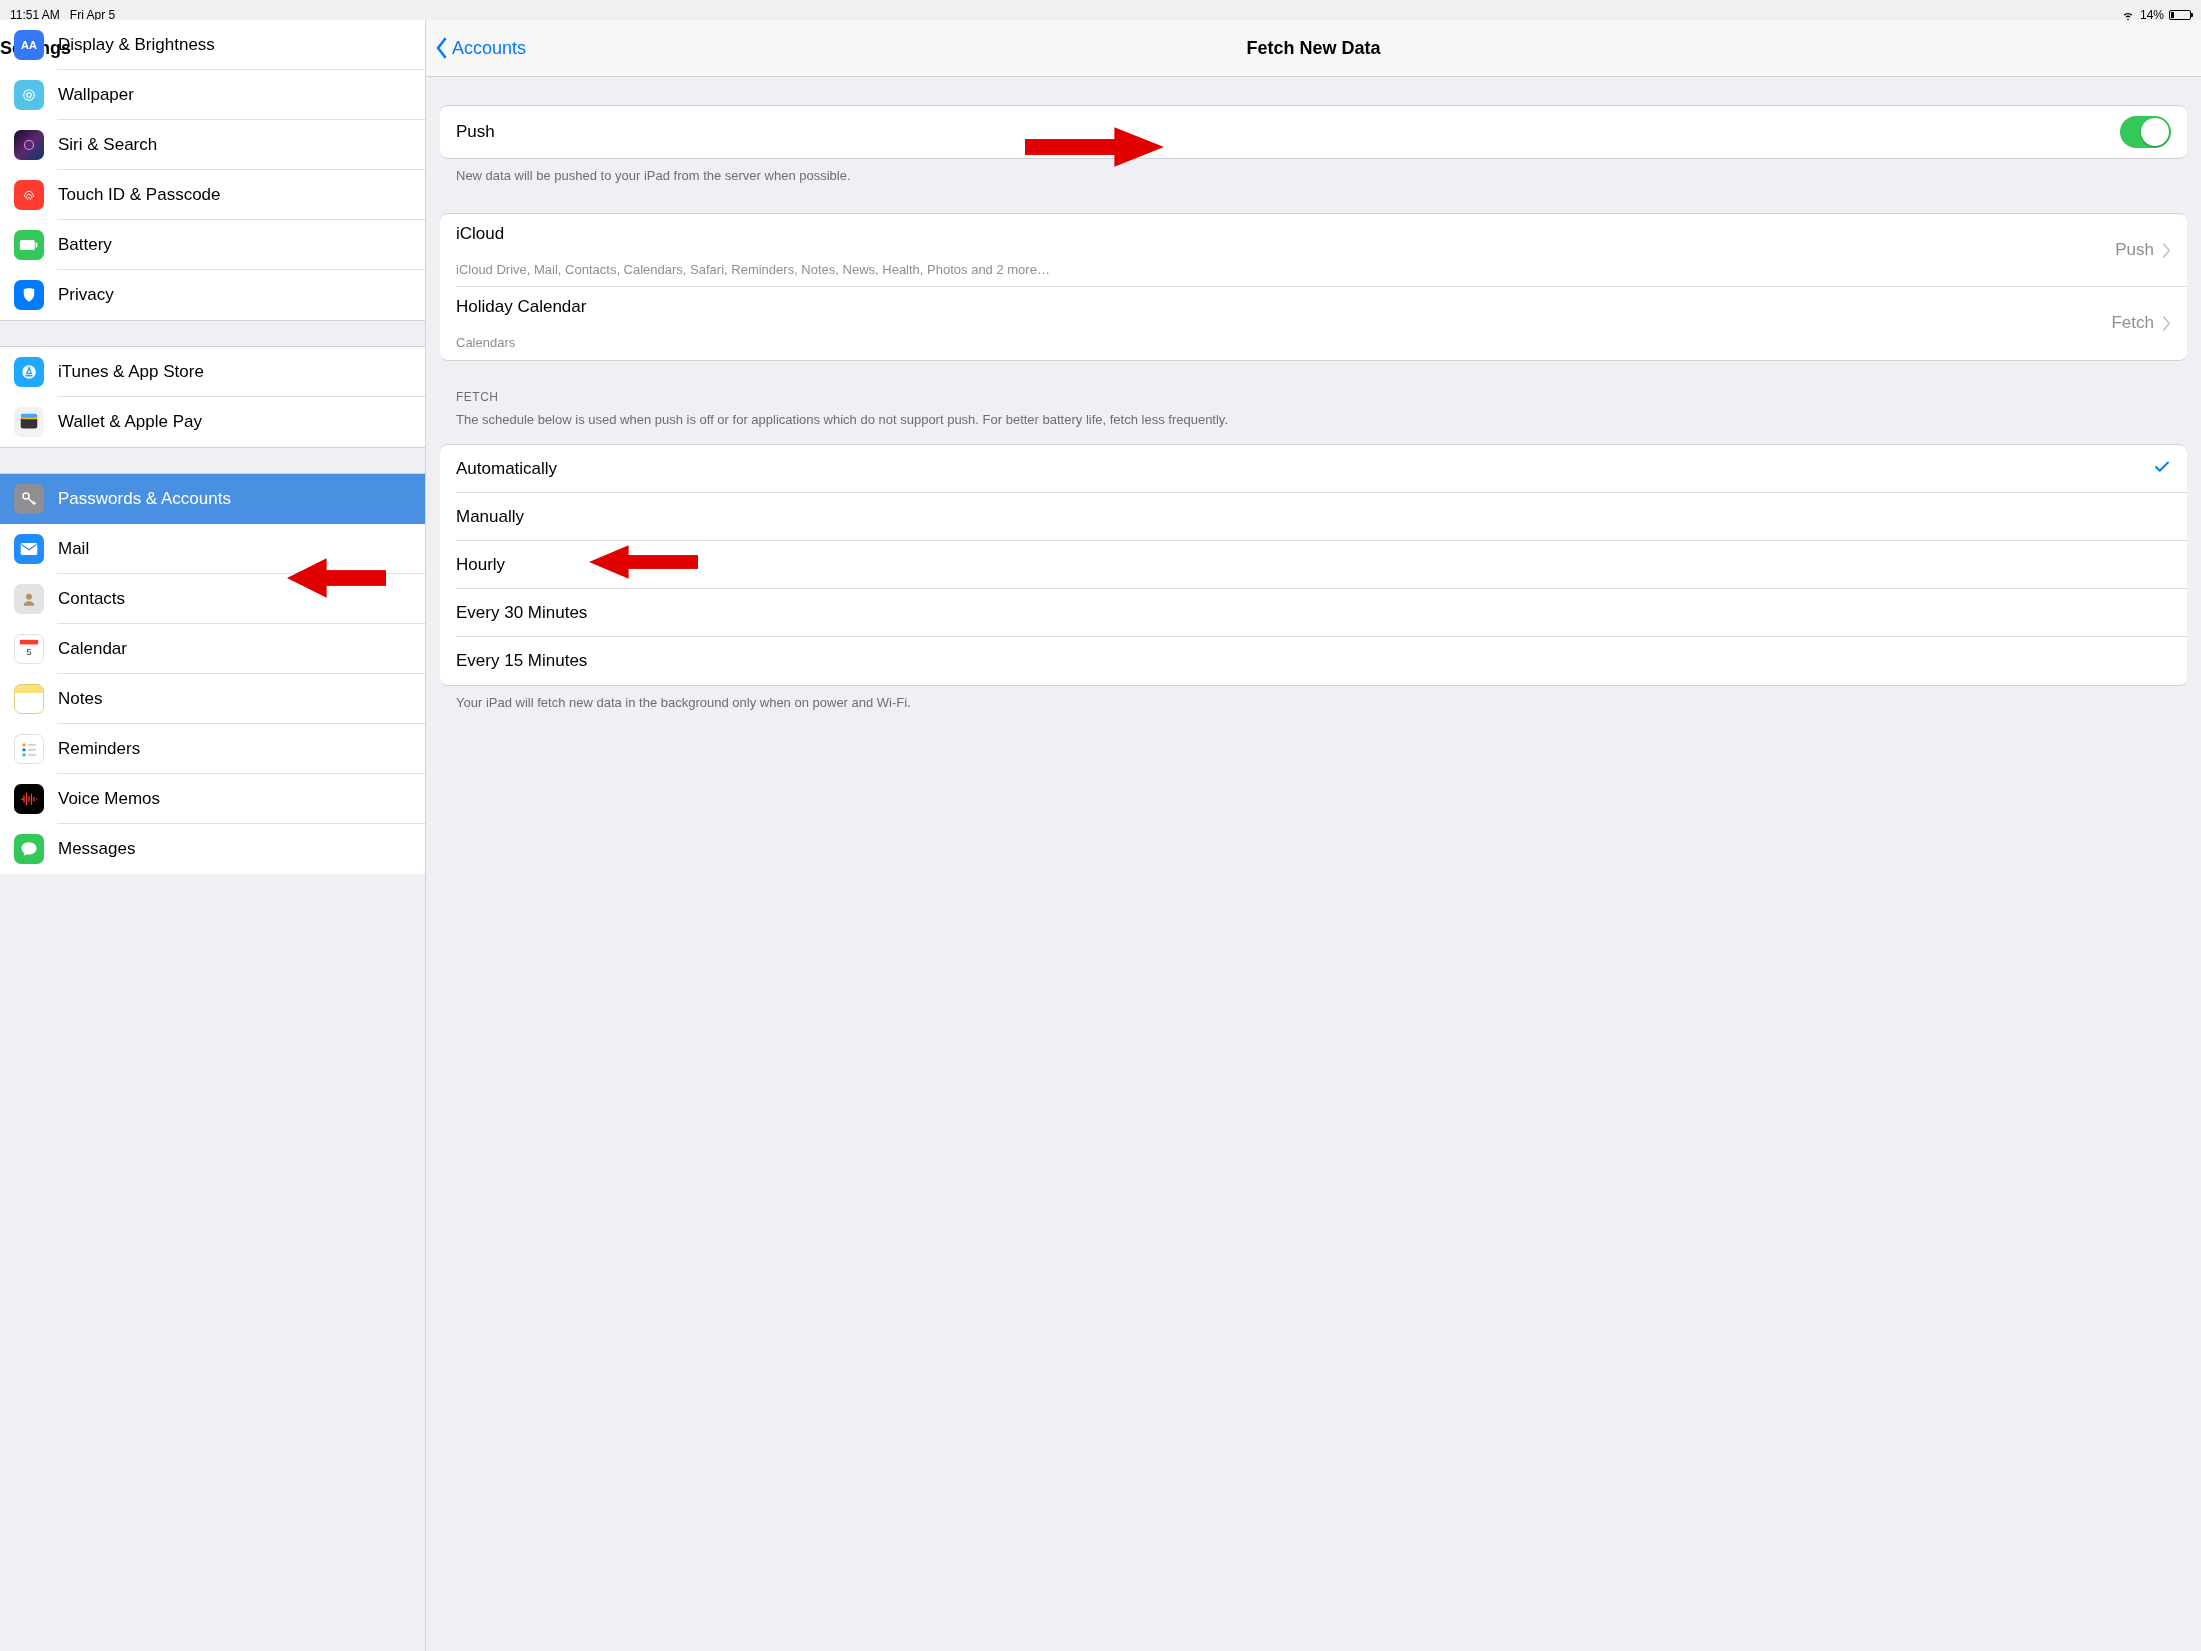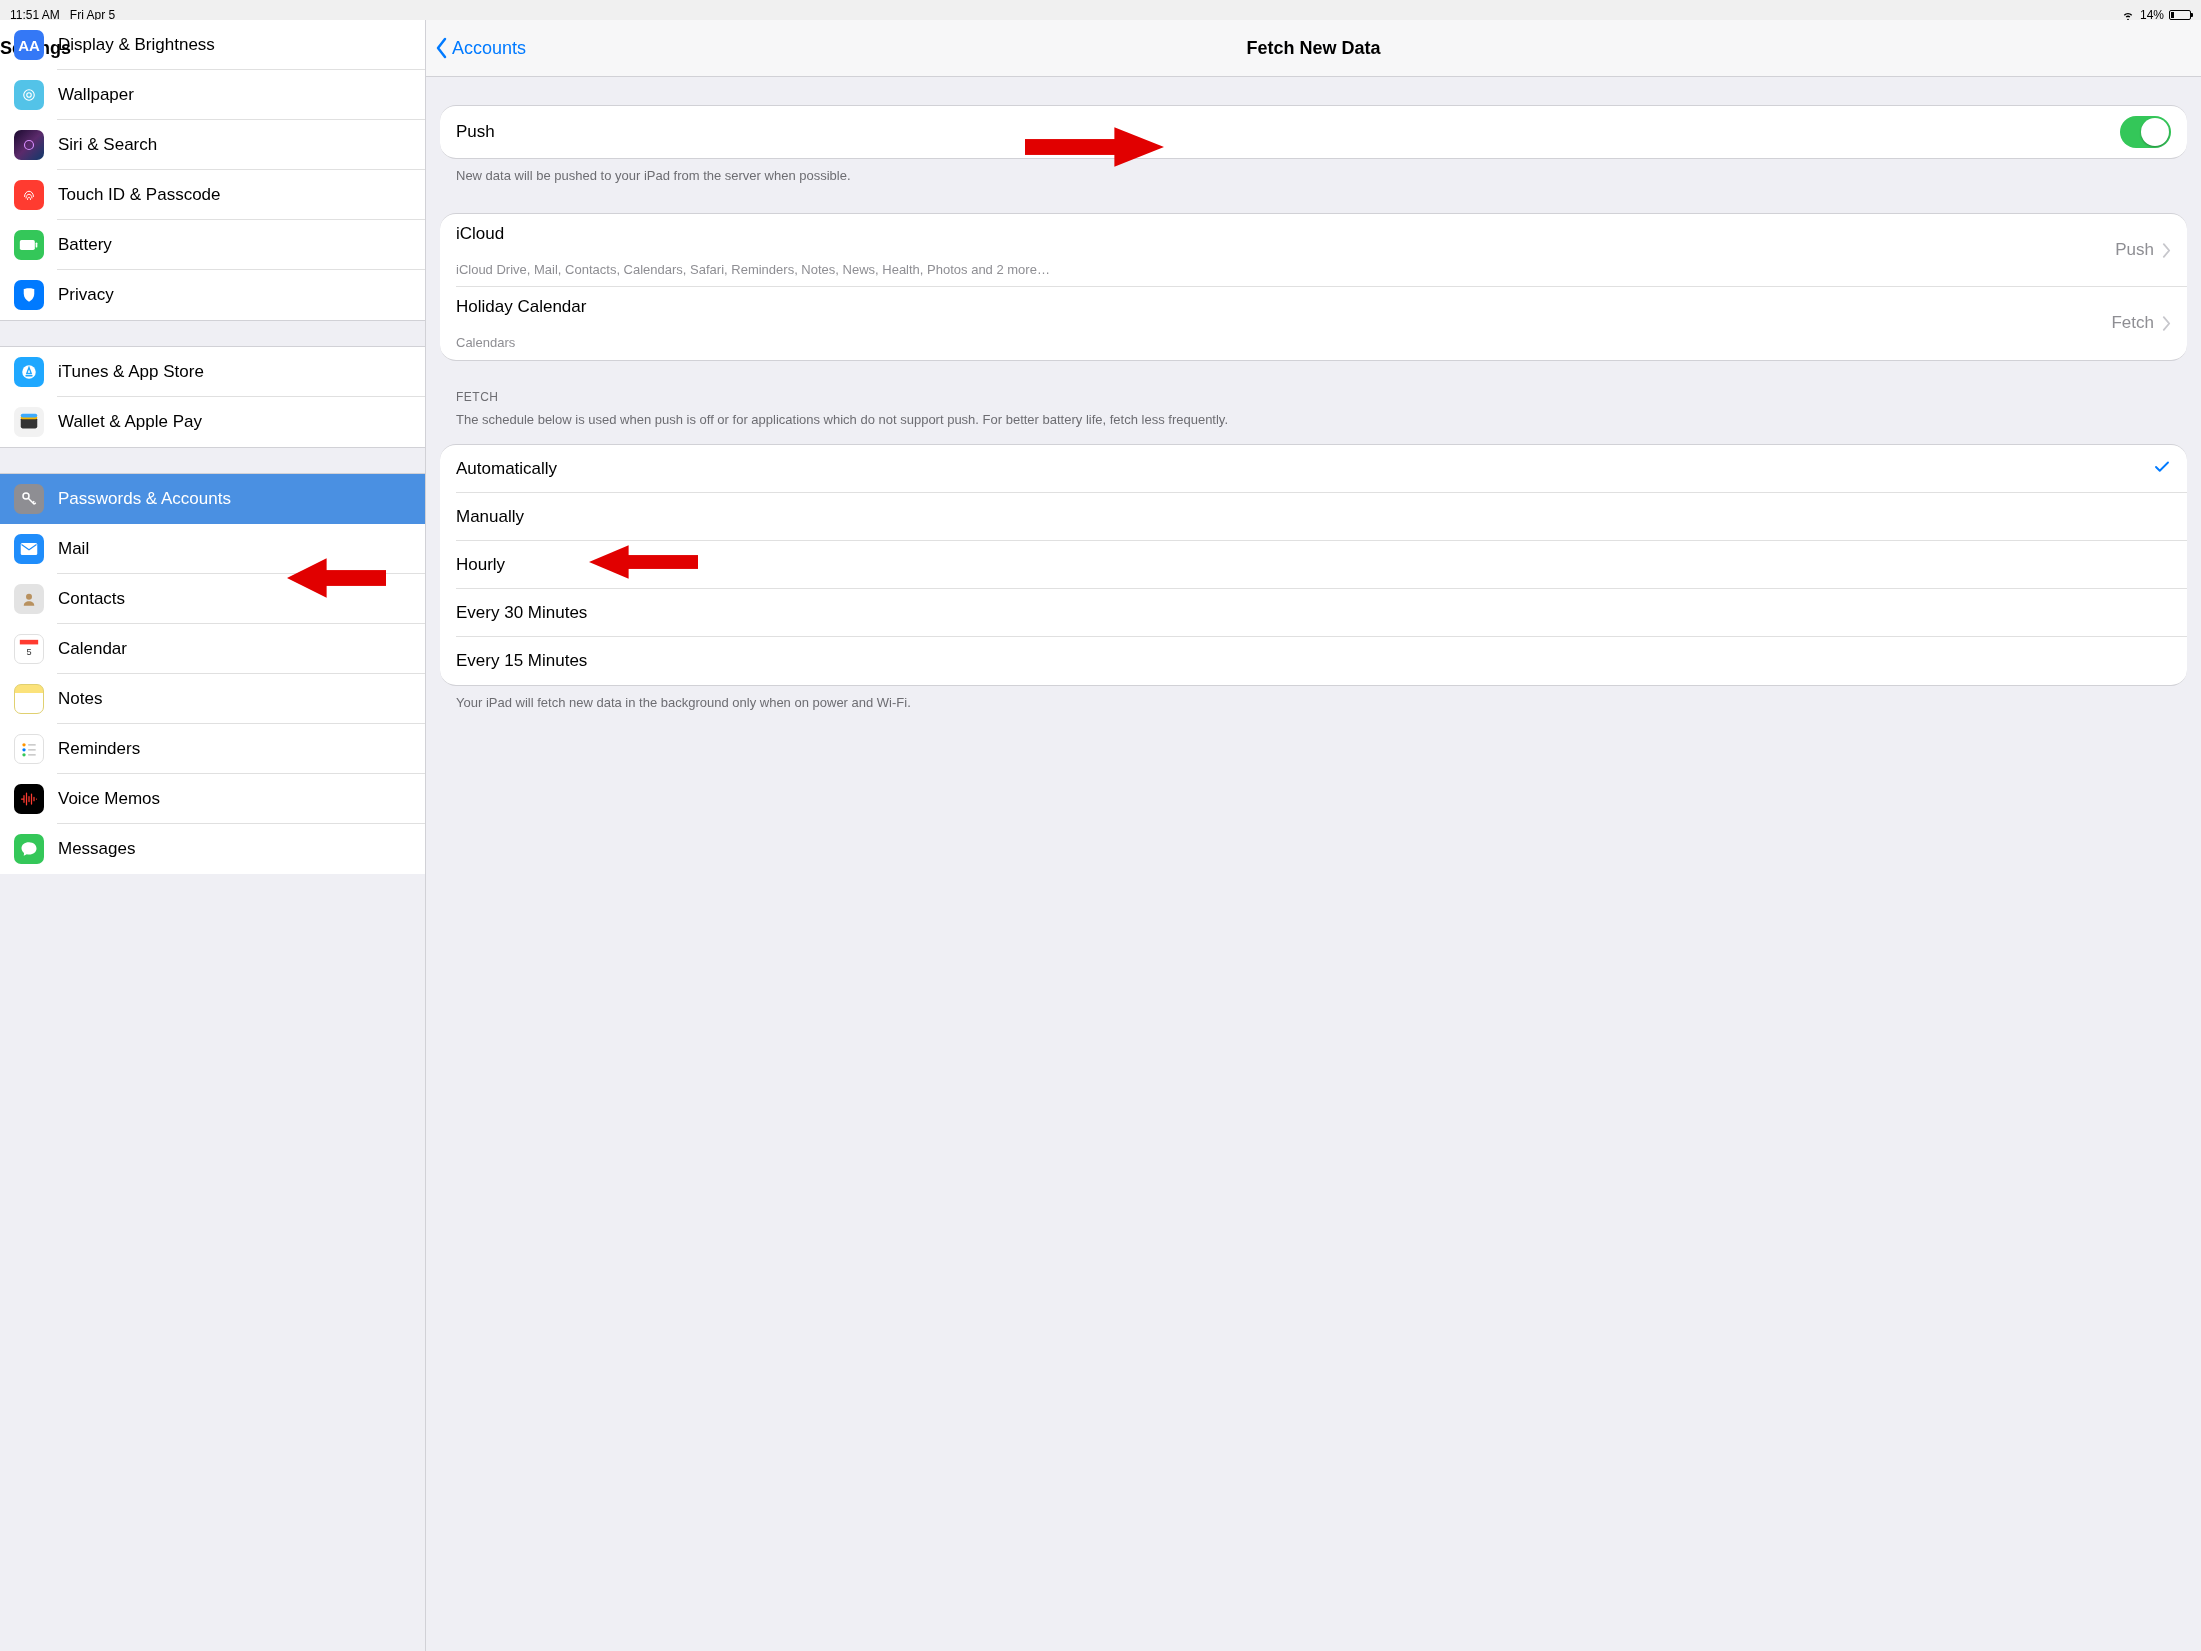"AA" span { font-size: 15px -> 11px }
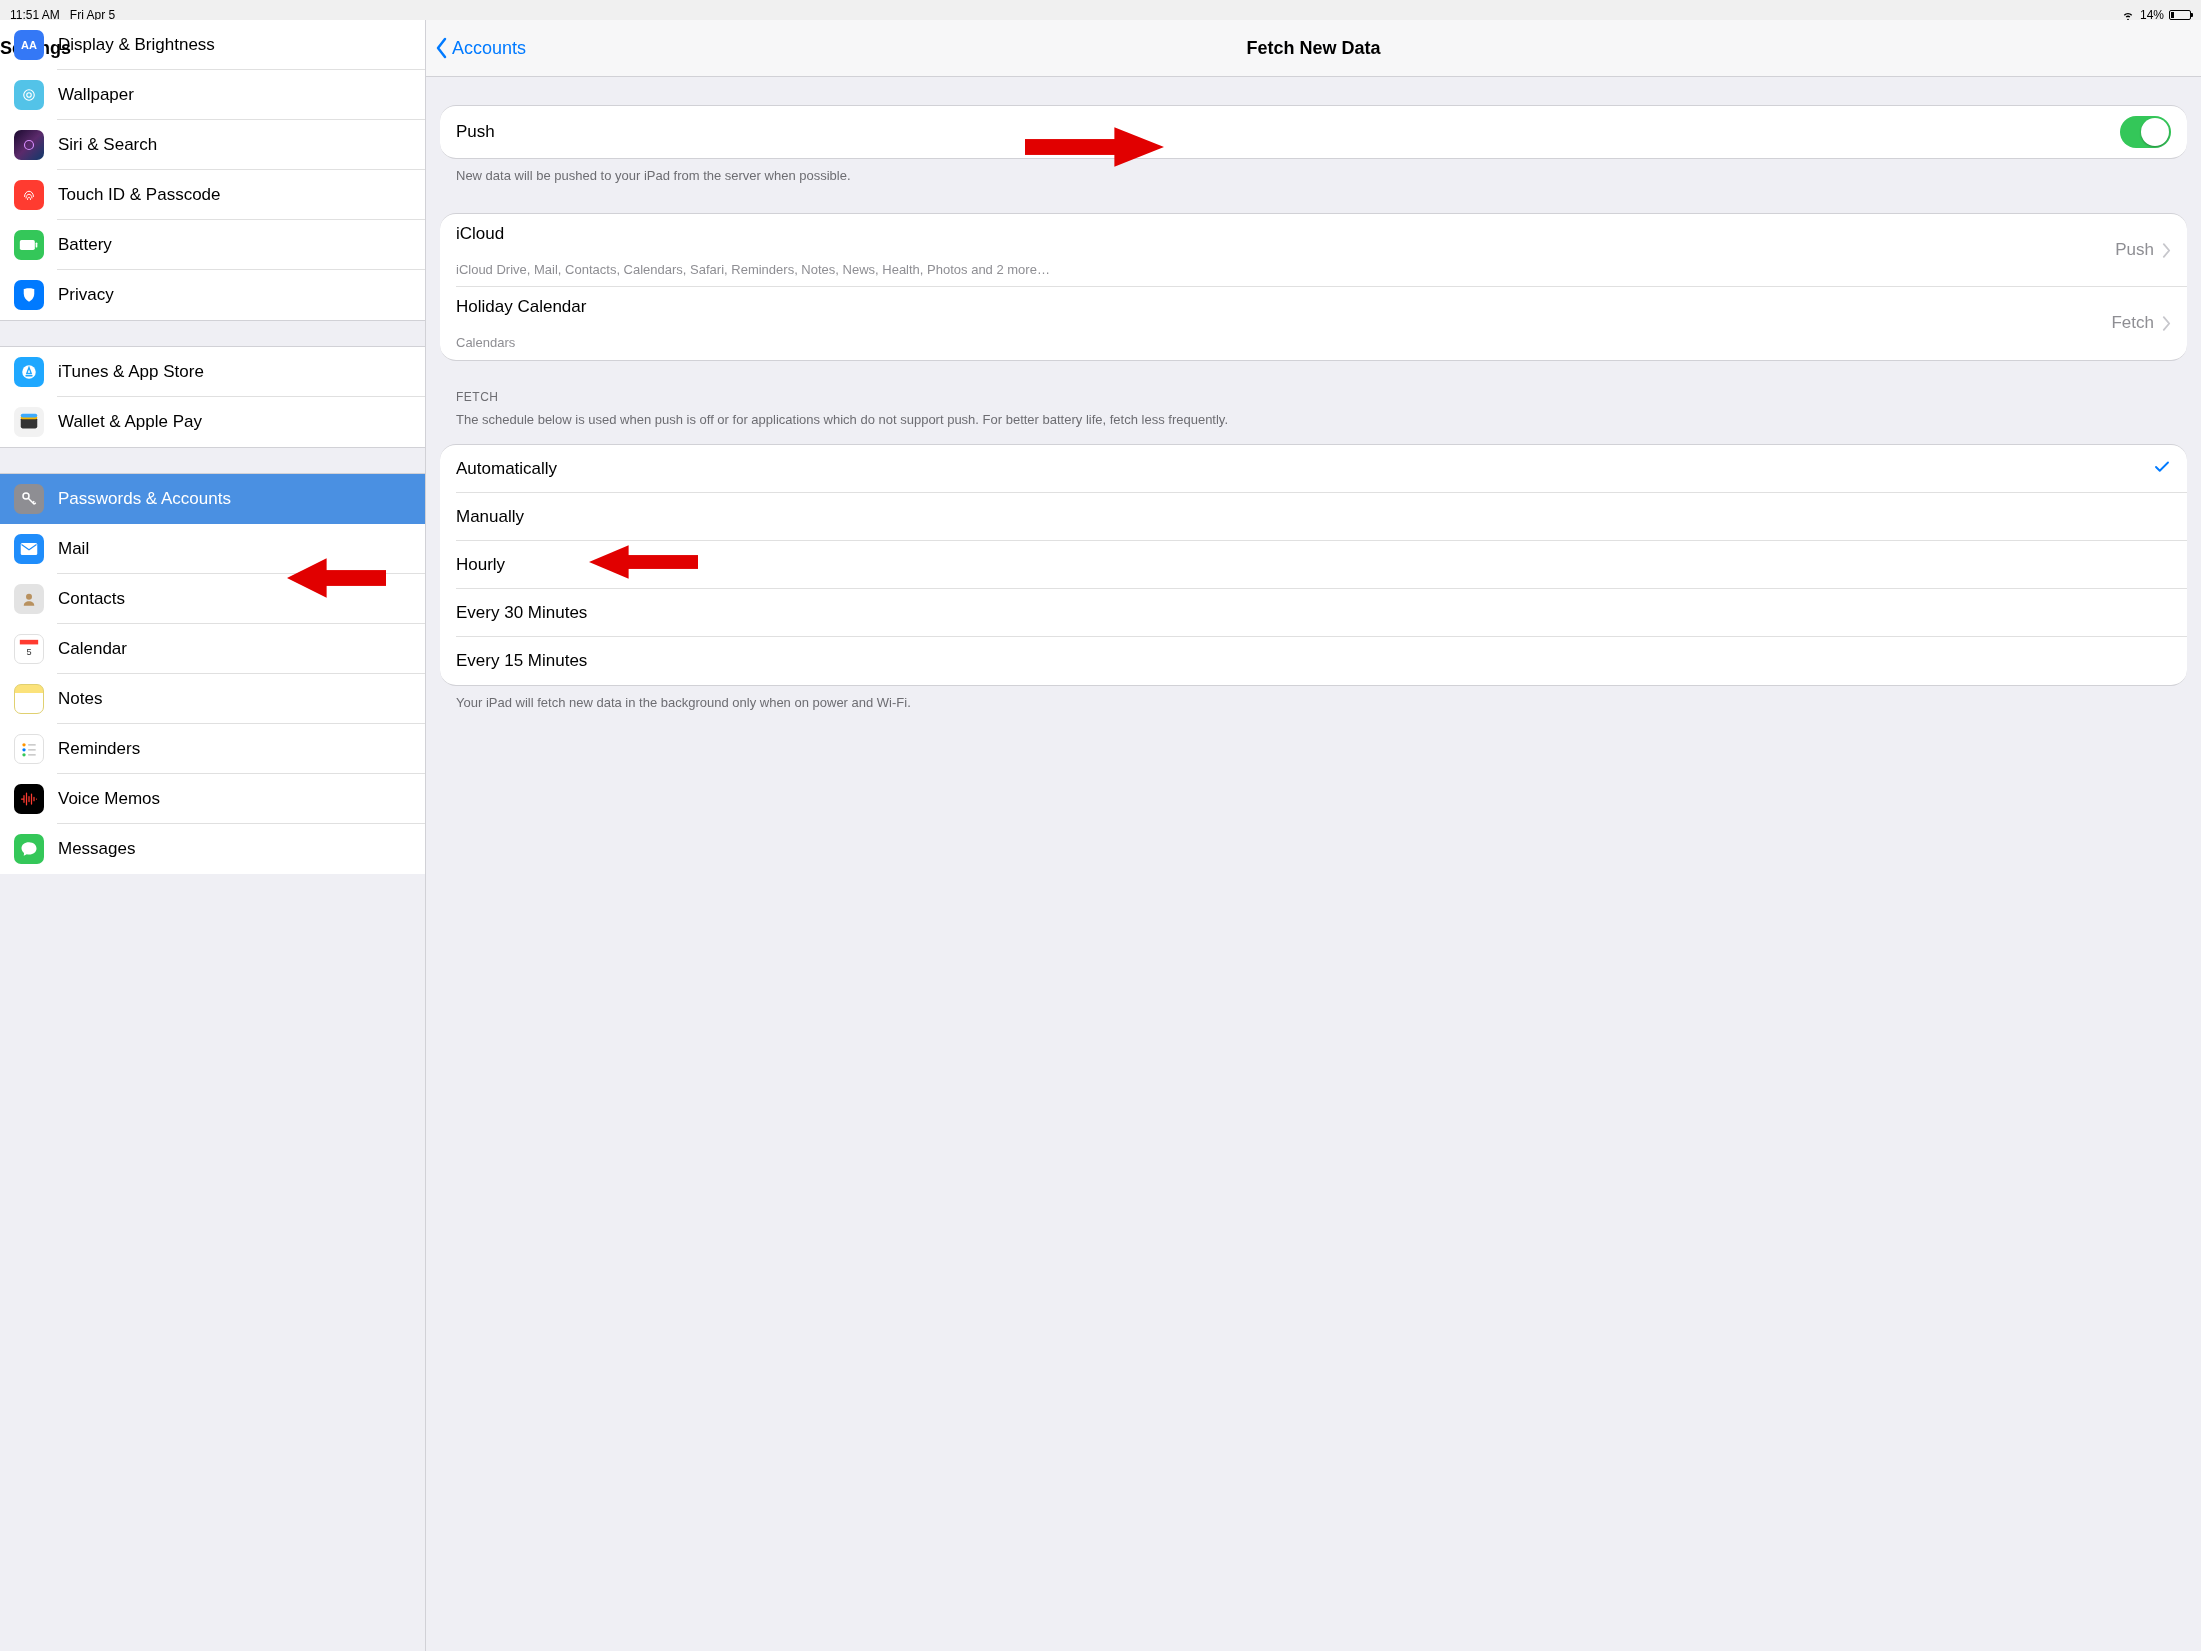"Push" .sec-list { border-radius: 16px -> 8px }
